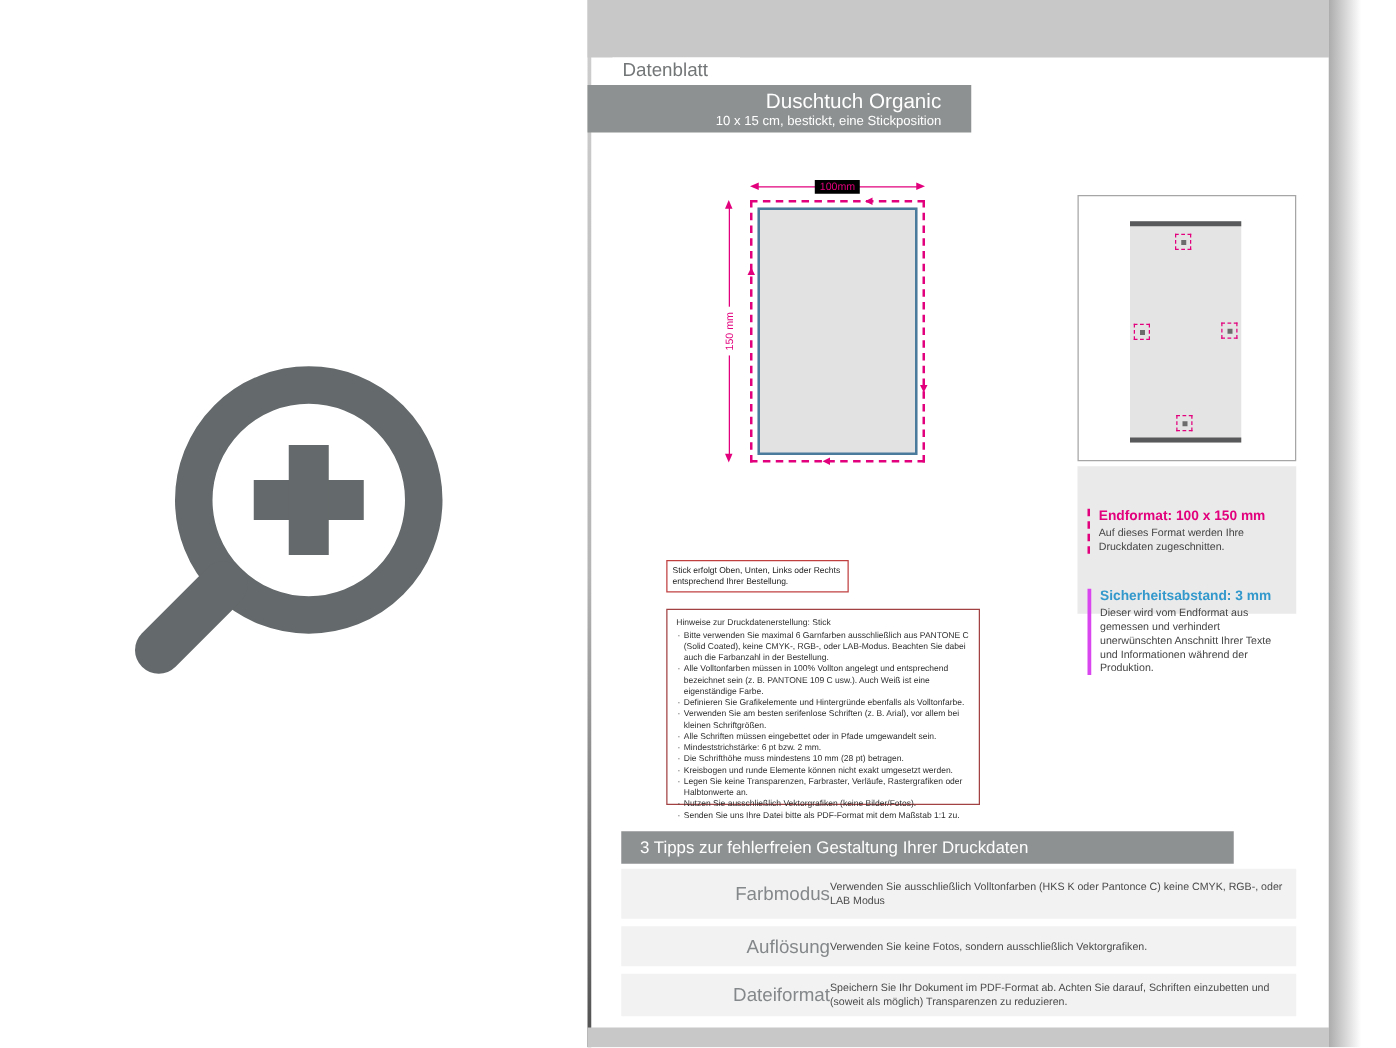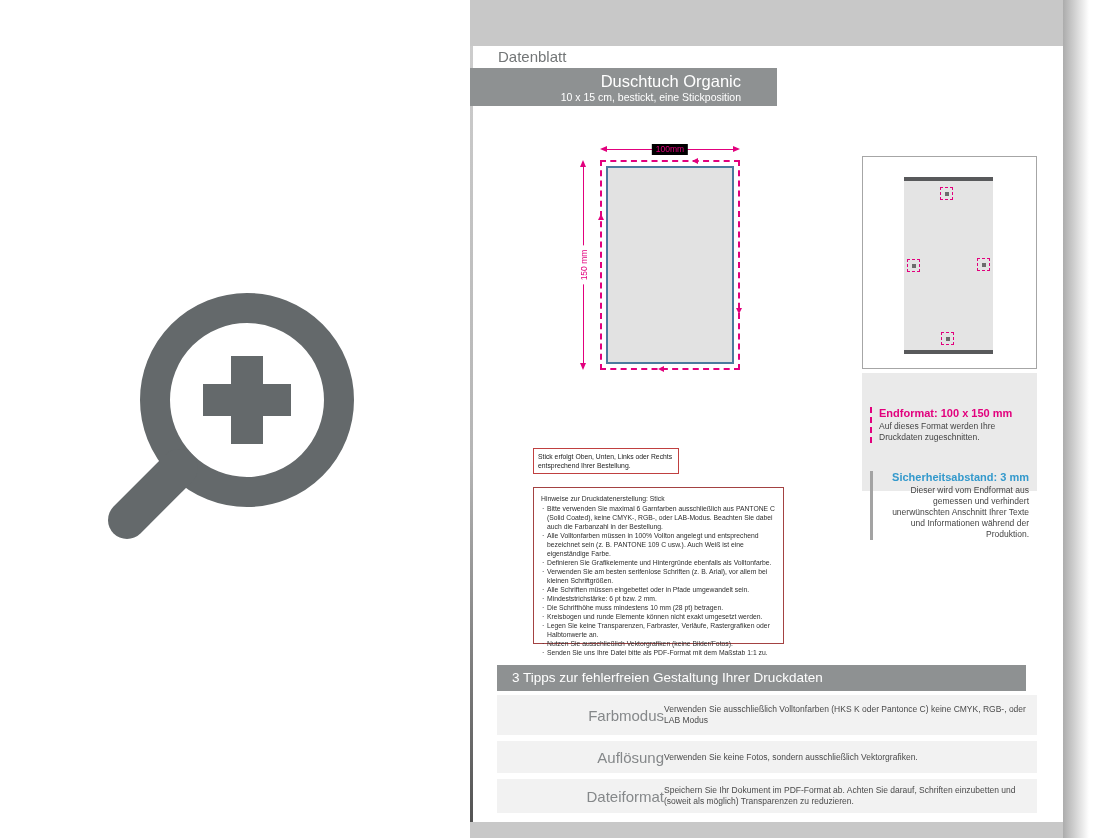"Duschtuch Organic" .banner { padding: 3px 36px 0 0 -> 3px 24px 0 0 }
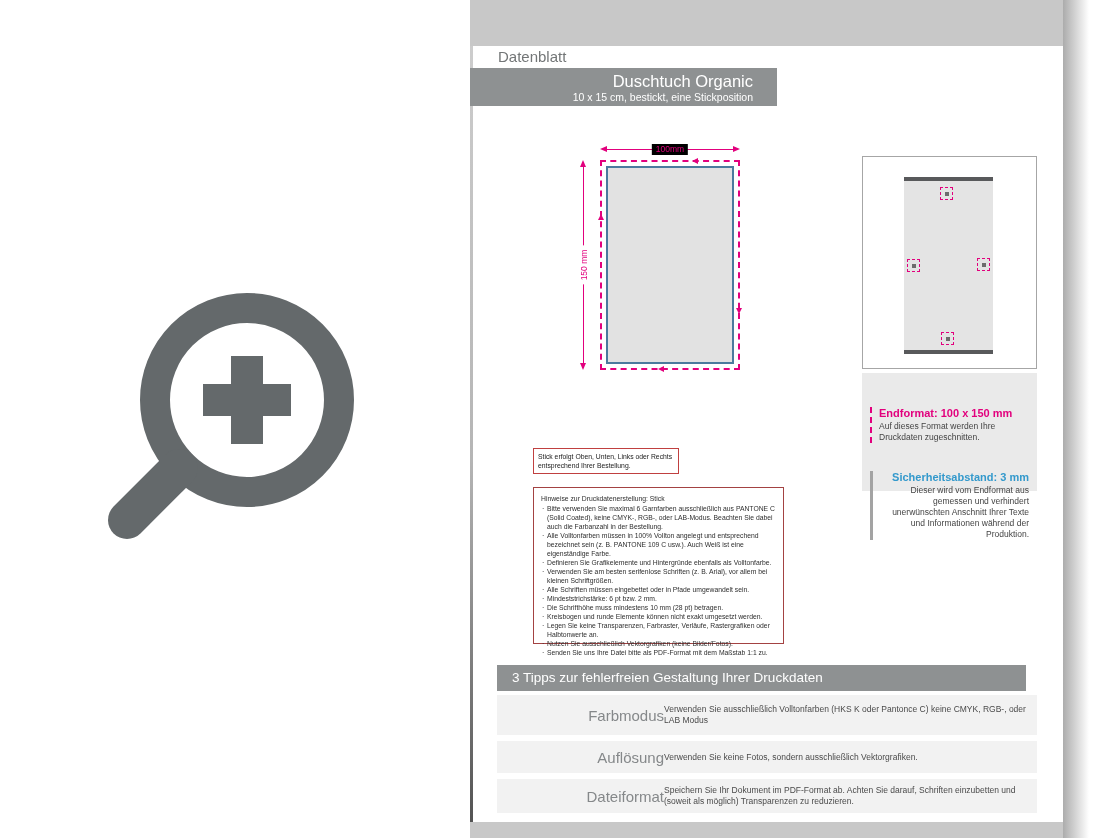"Sicherheitsabstand: 3 mm" .note-block.safety { border-left: 3px solid #a3a3a3 -> 3px solid #d946ef; text-align: right -> none }
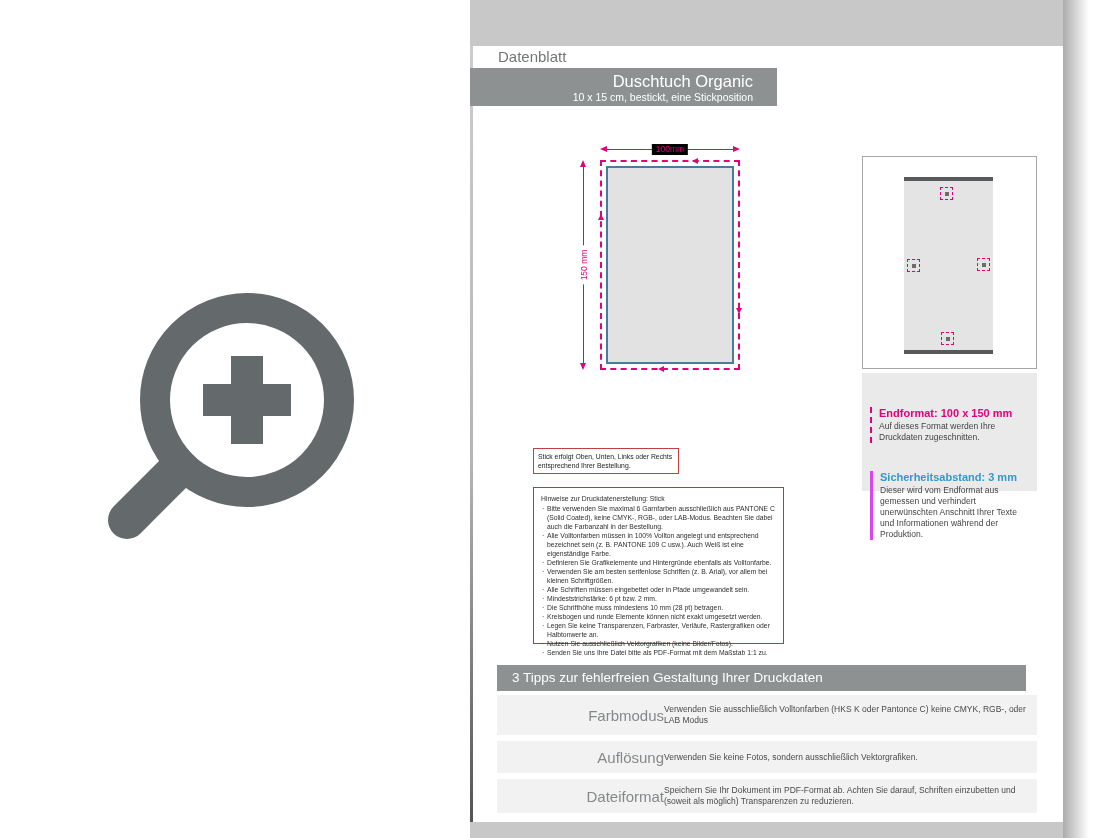"3 Tipps zur fehlerfreien Gestaltung" .tips-header { width: 529px -> 490px }
